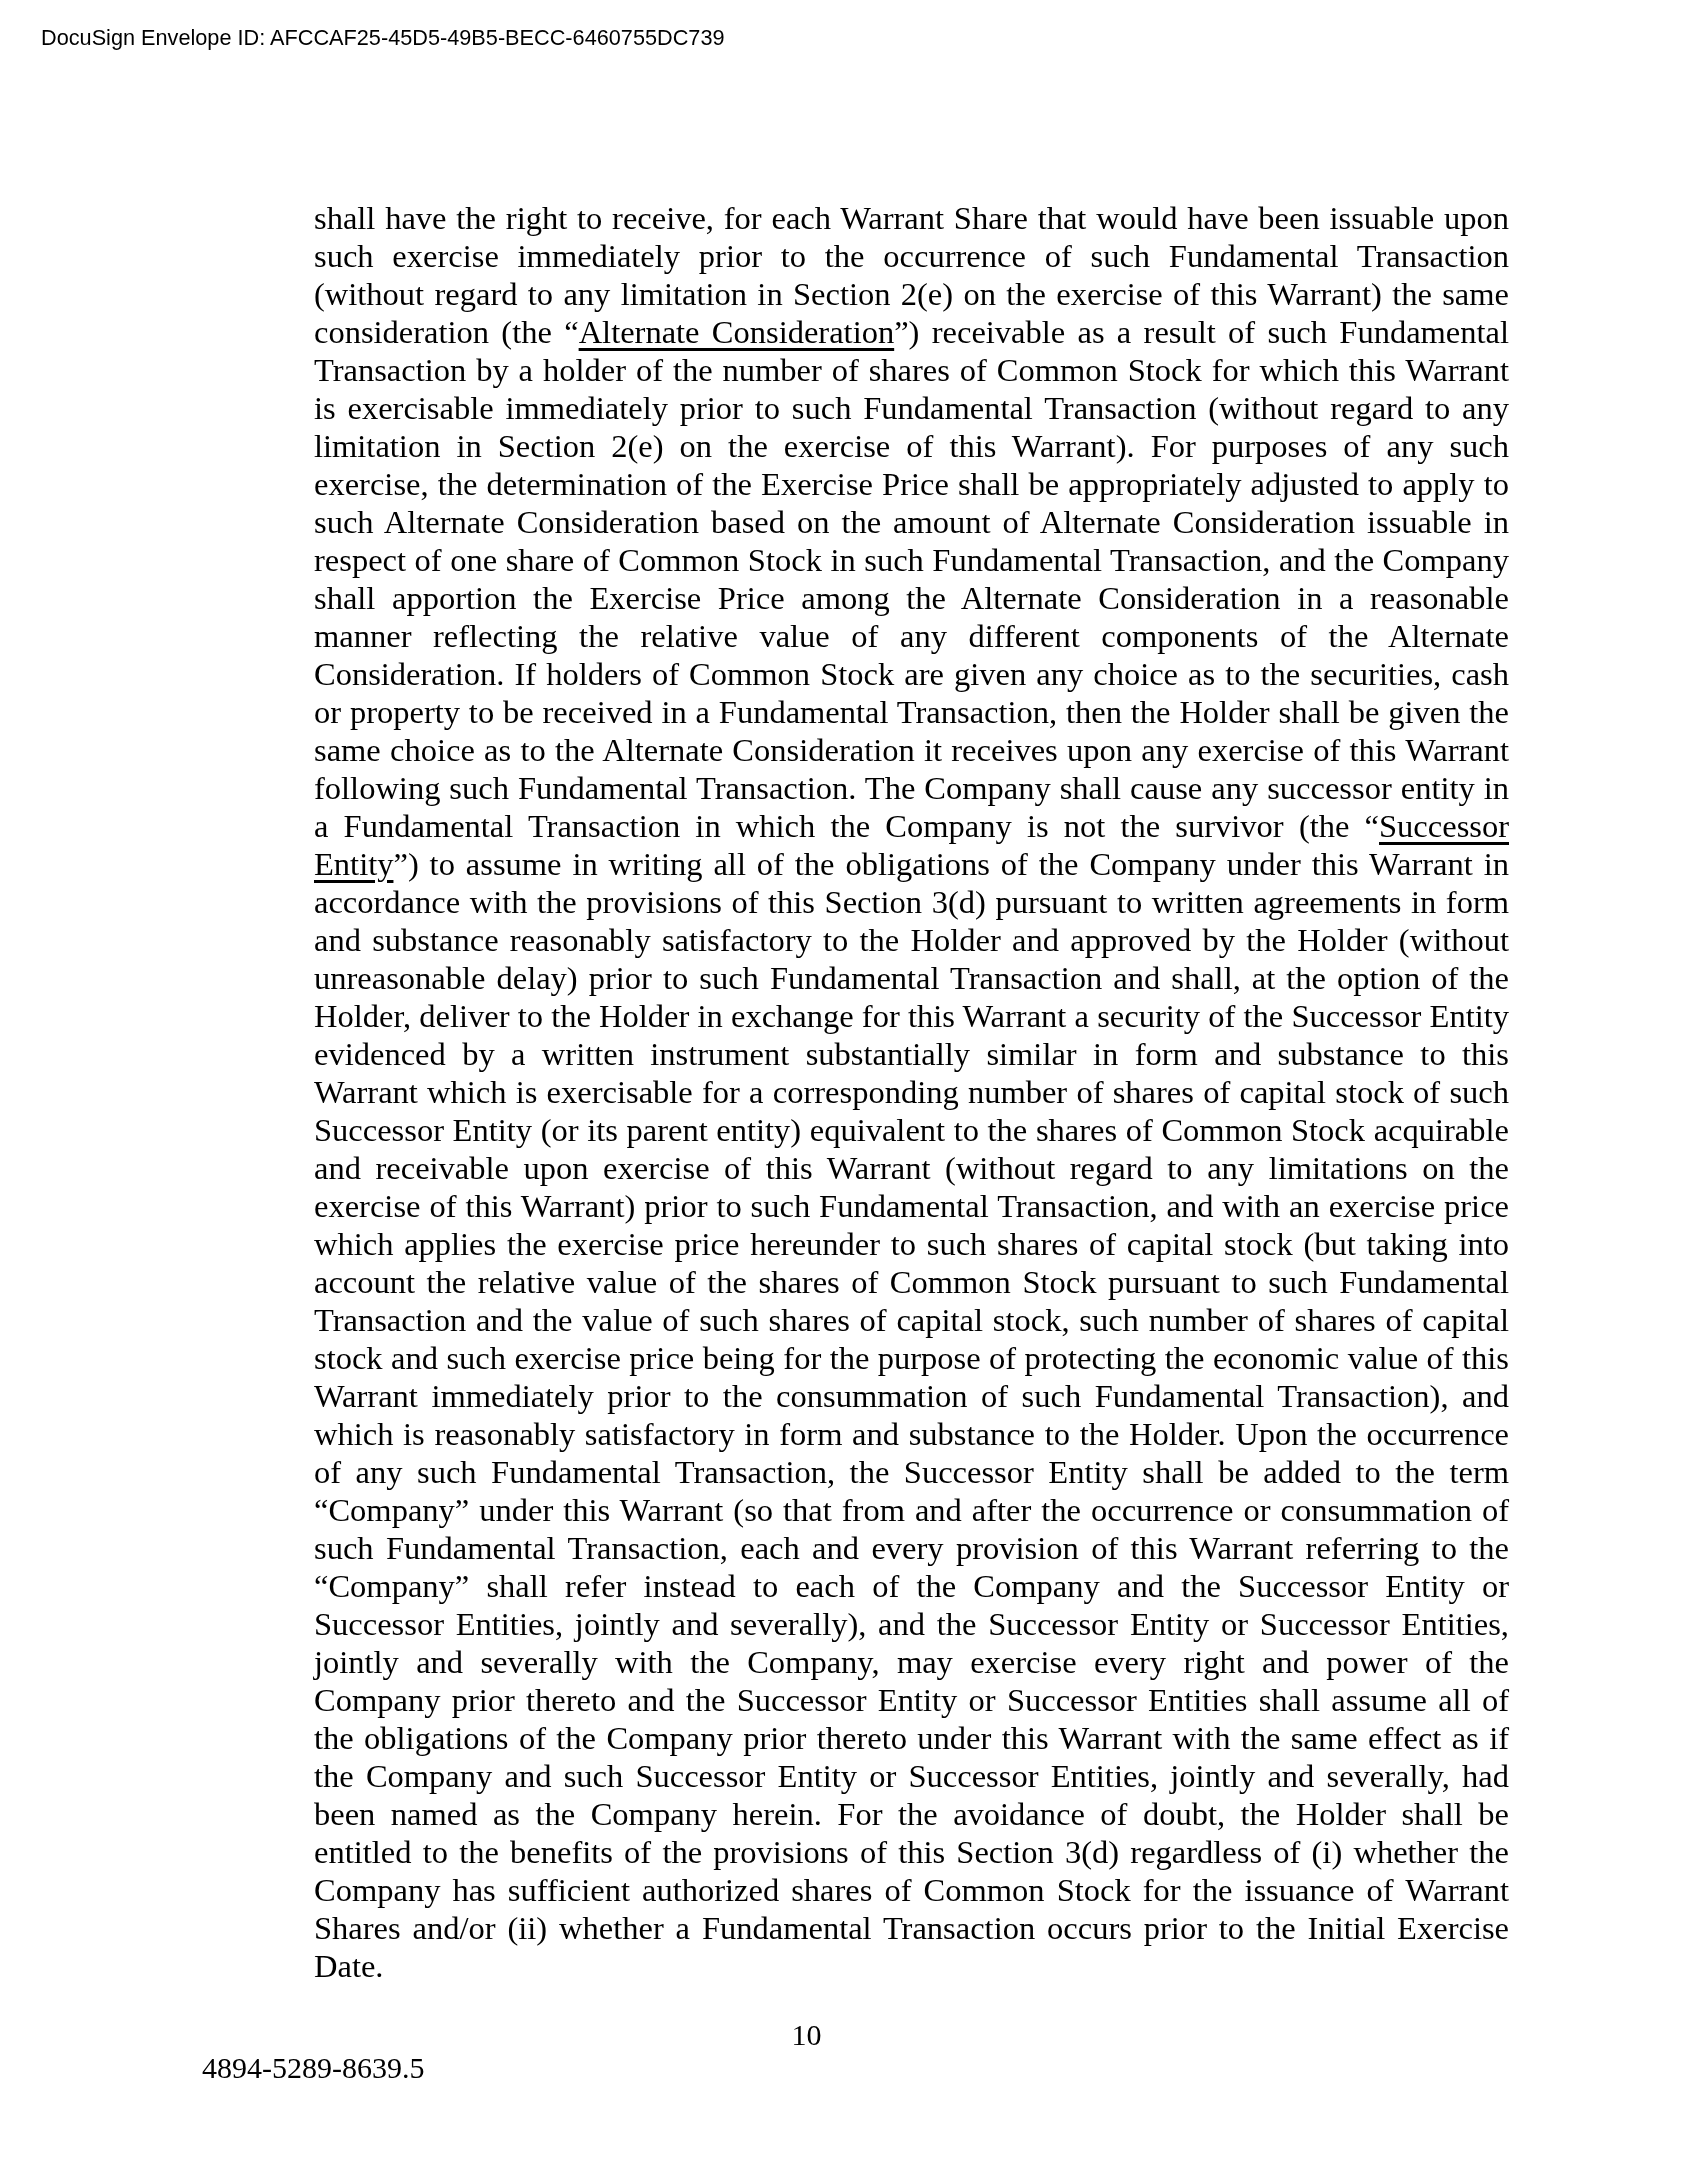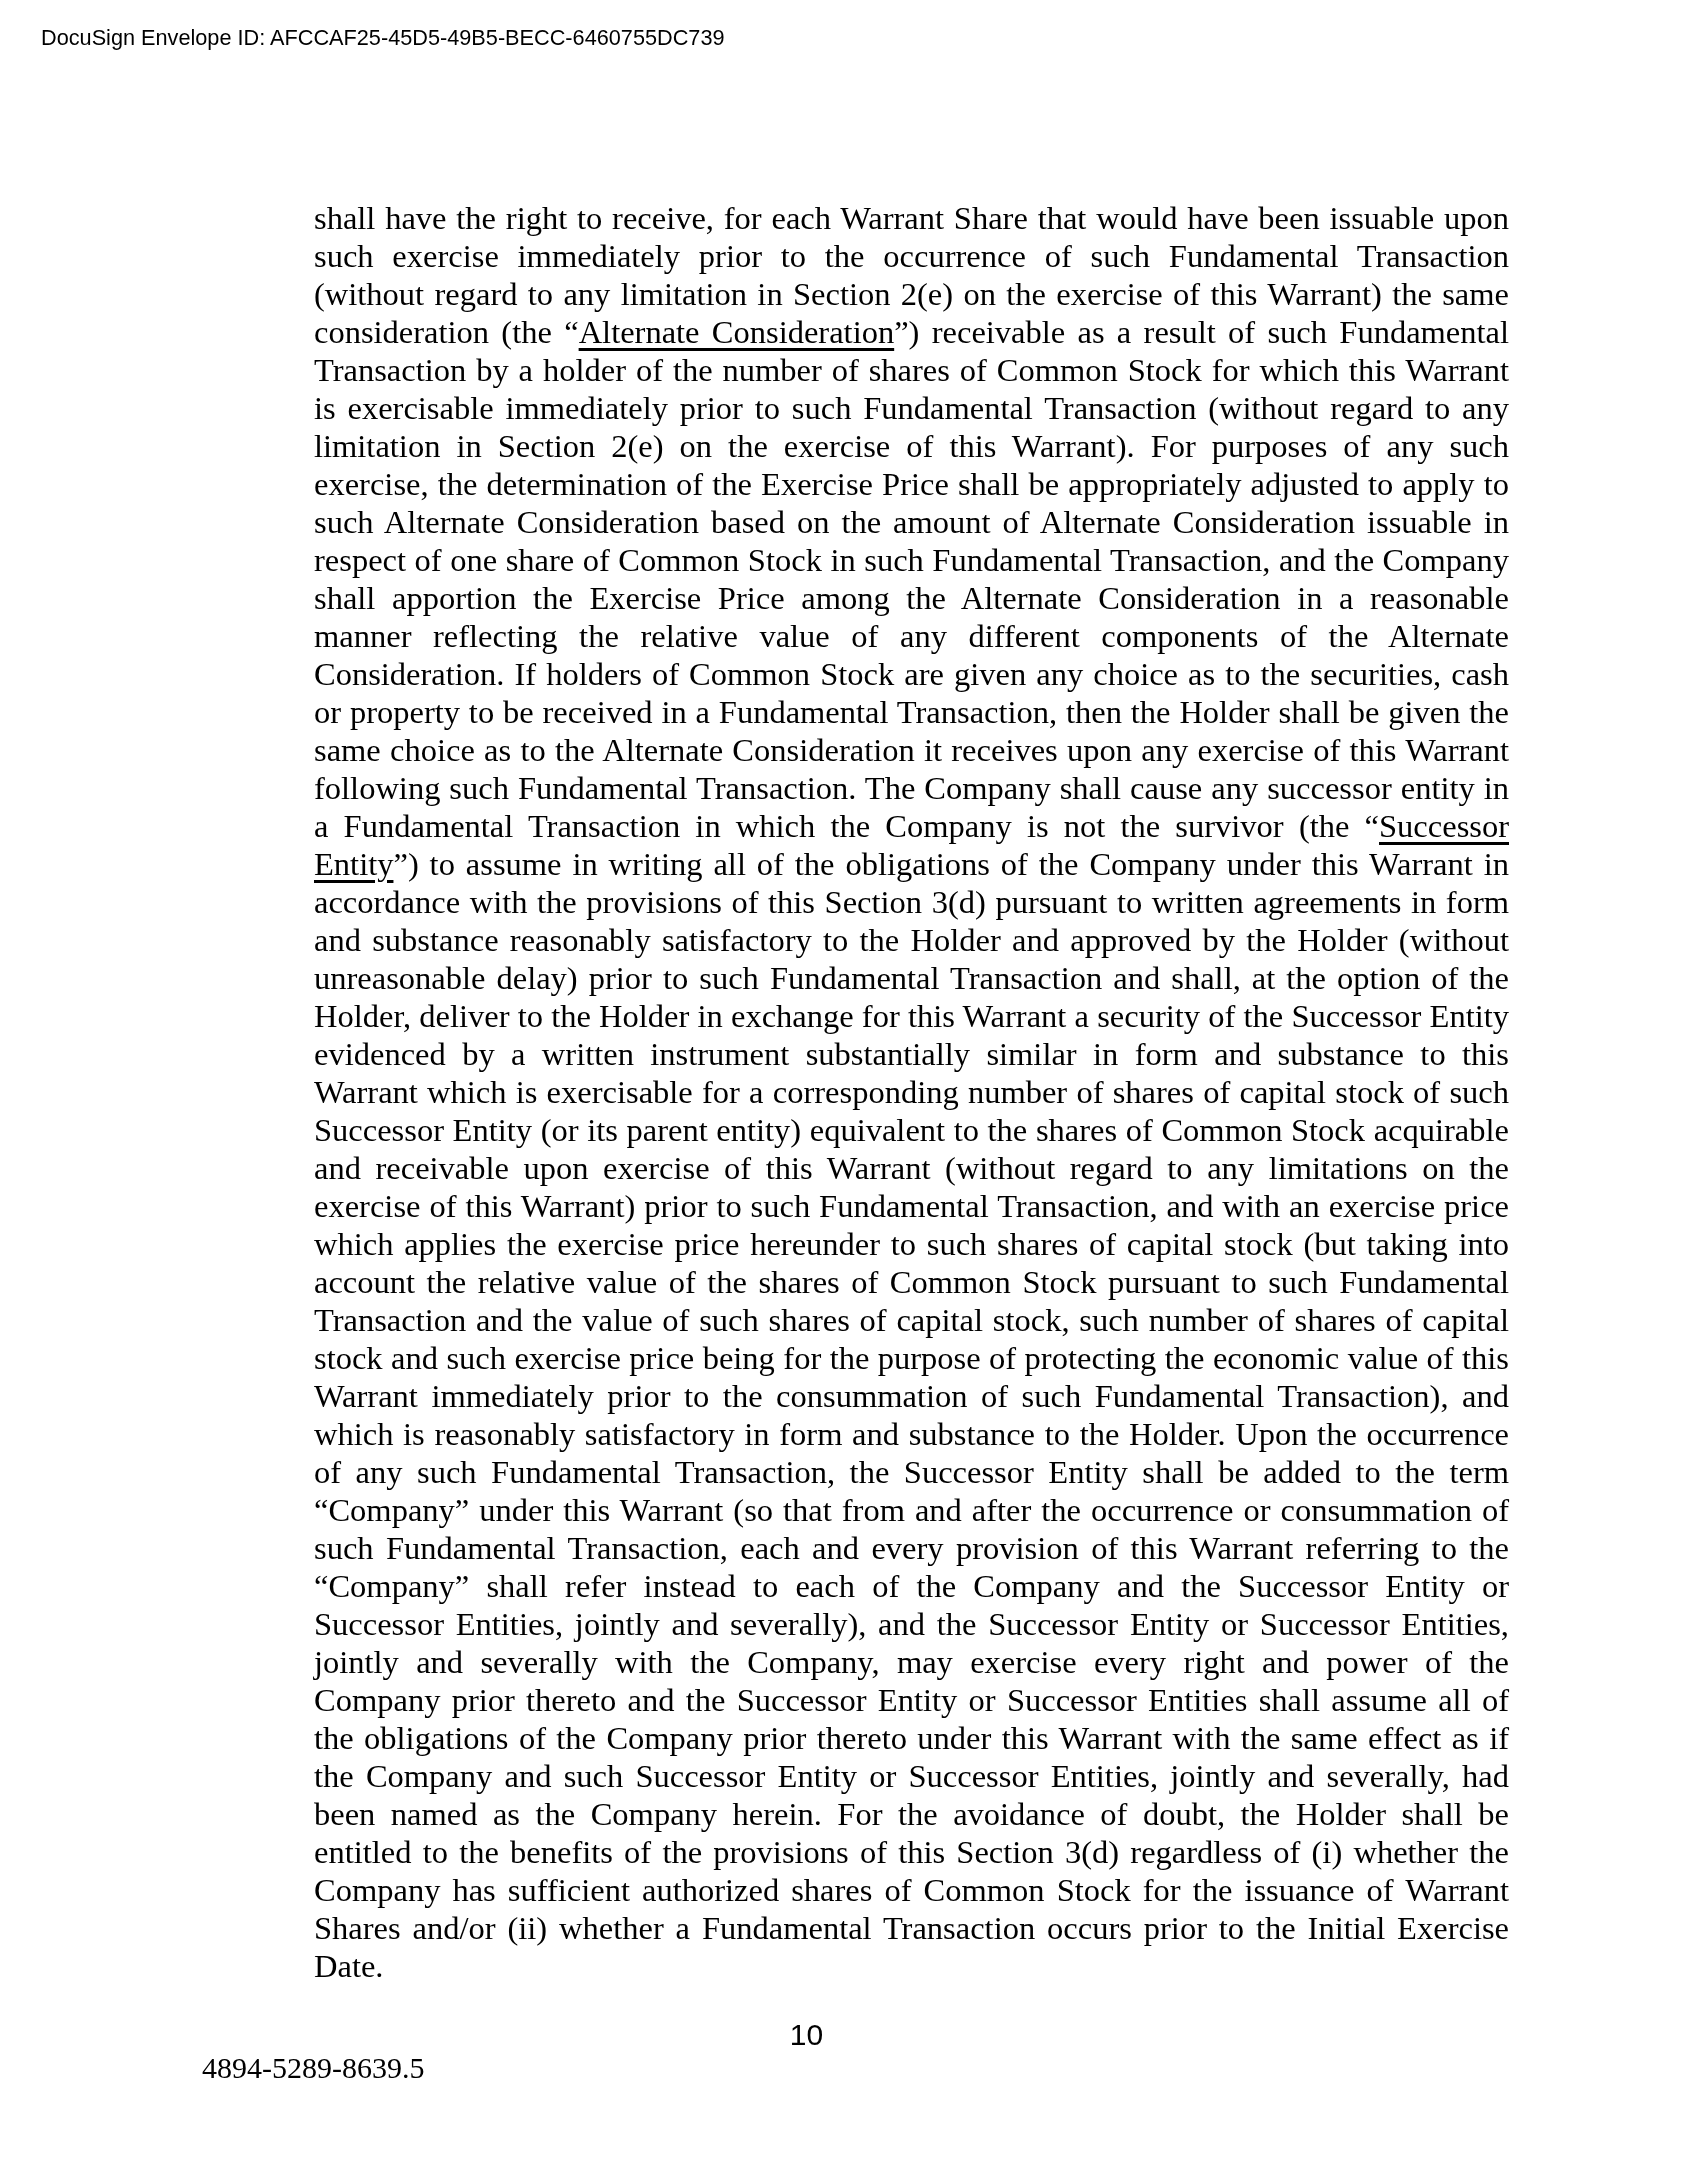"10" .page-number { font-family: Liberation Sans, sans-serif -> Liberation Serif, serif }
